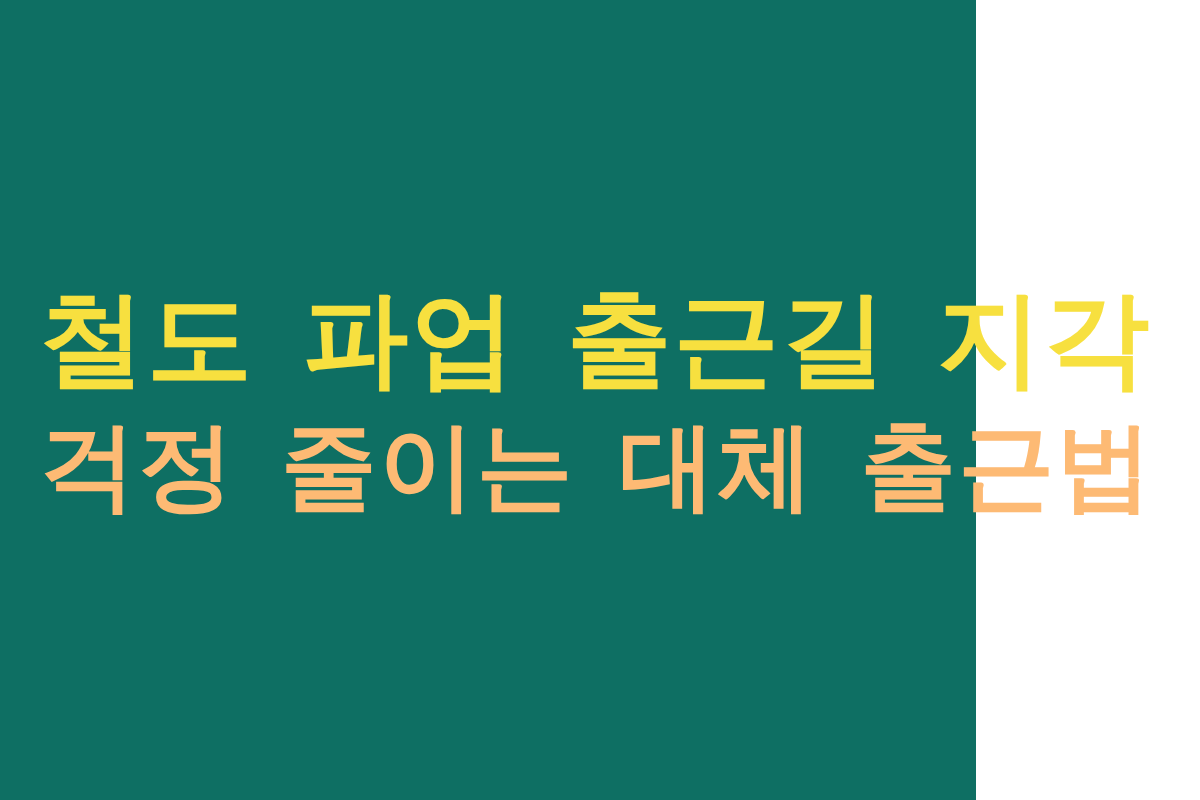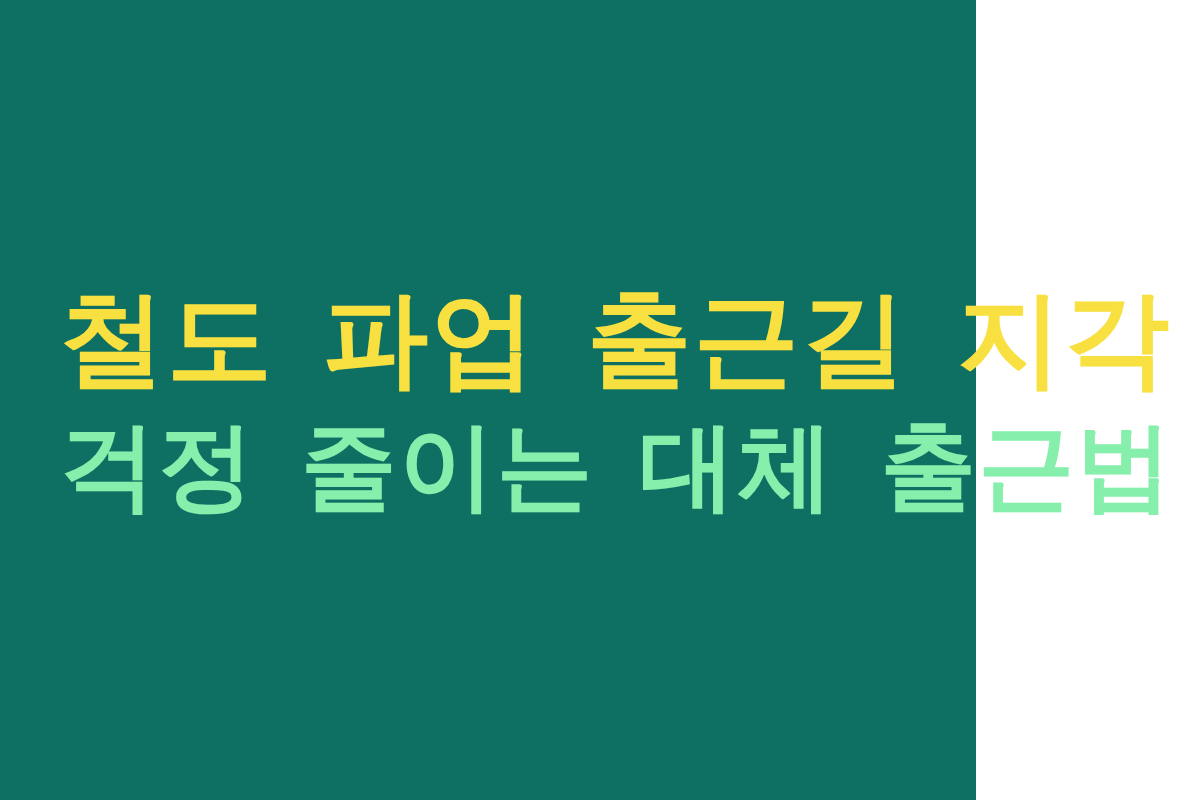"철도 파업 출근길 지각" #headline-card { padding-left: 20px -> none }
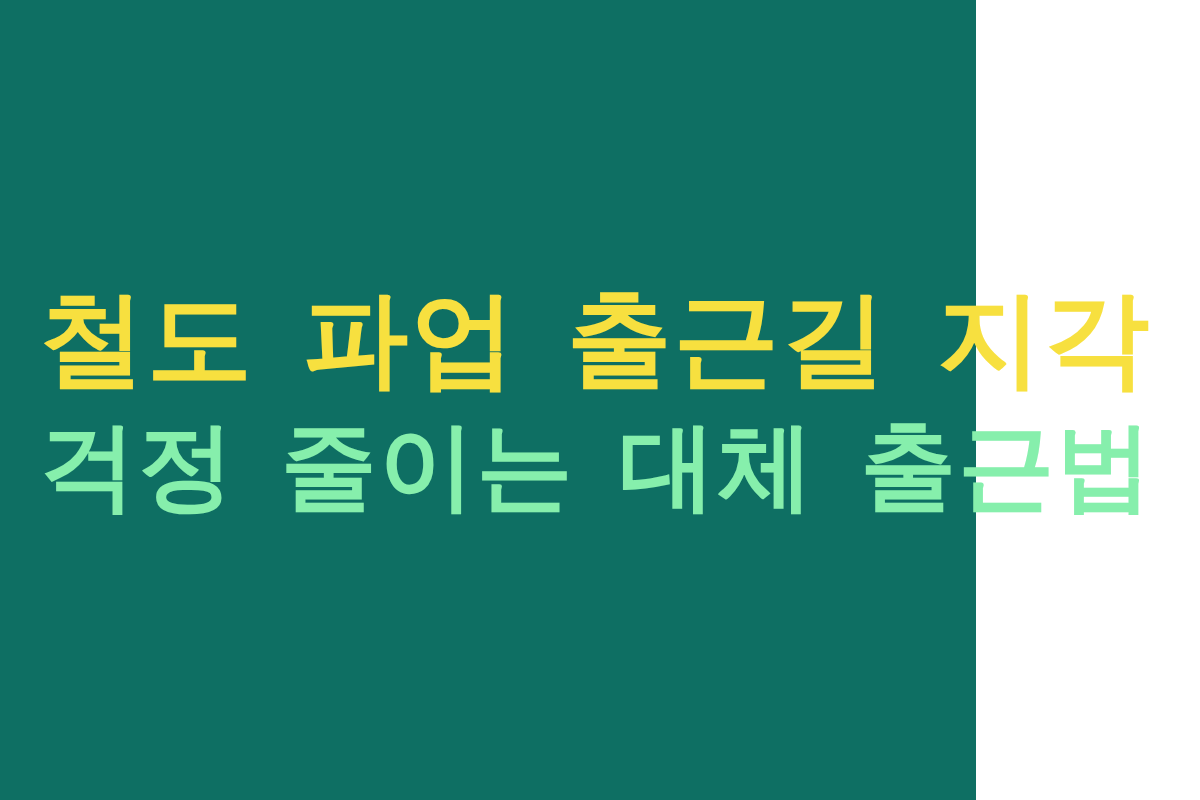"걱정 줄이는 대체 출근법" span.headline-line { color: #86efac -> #fdba74 }
